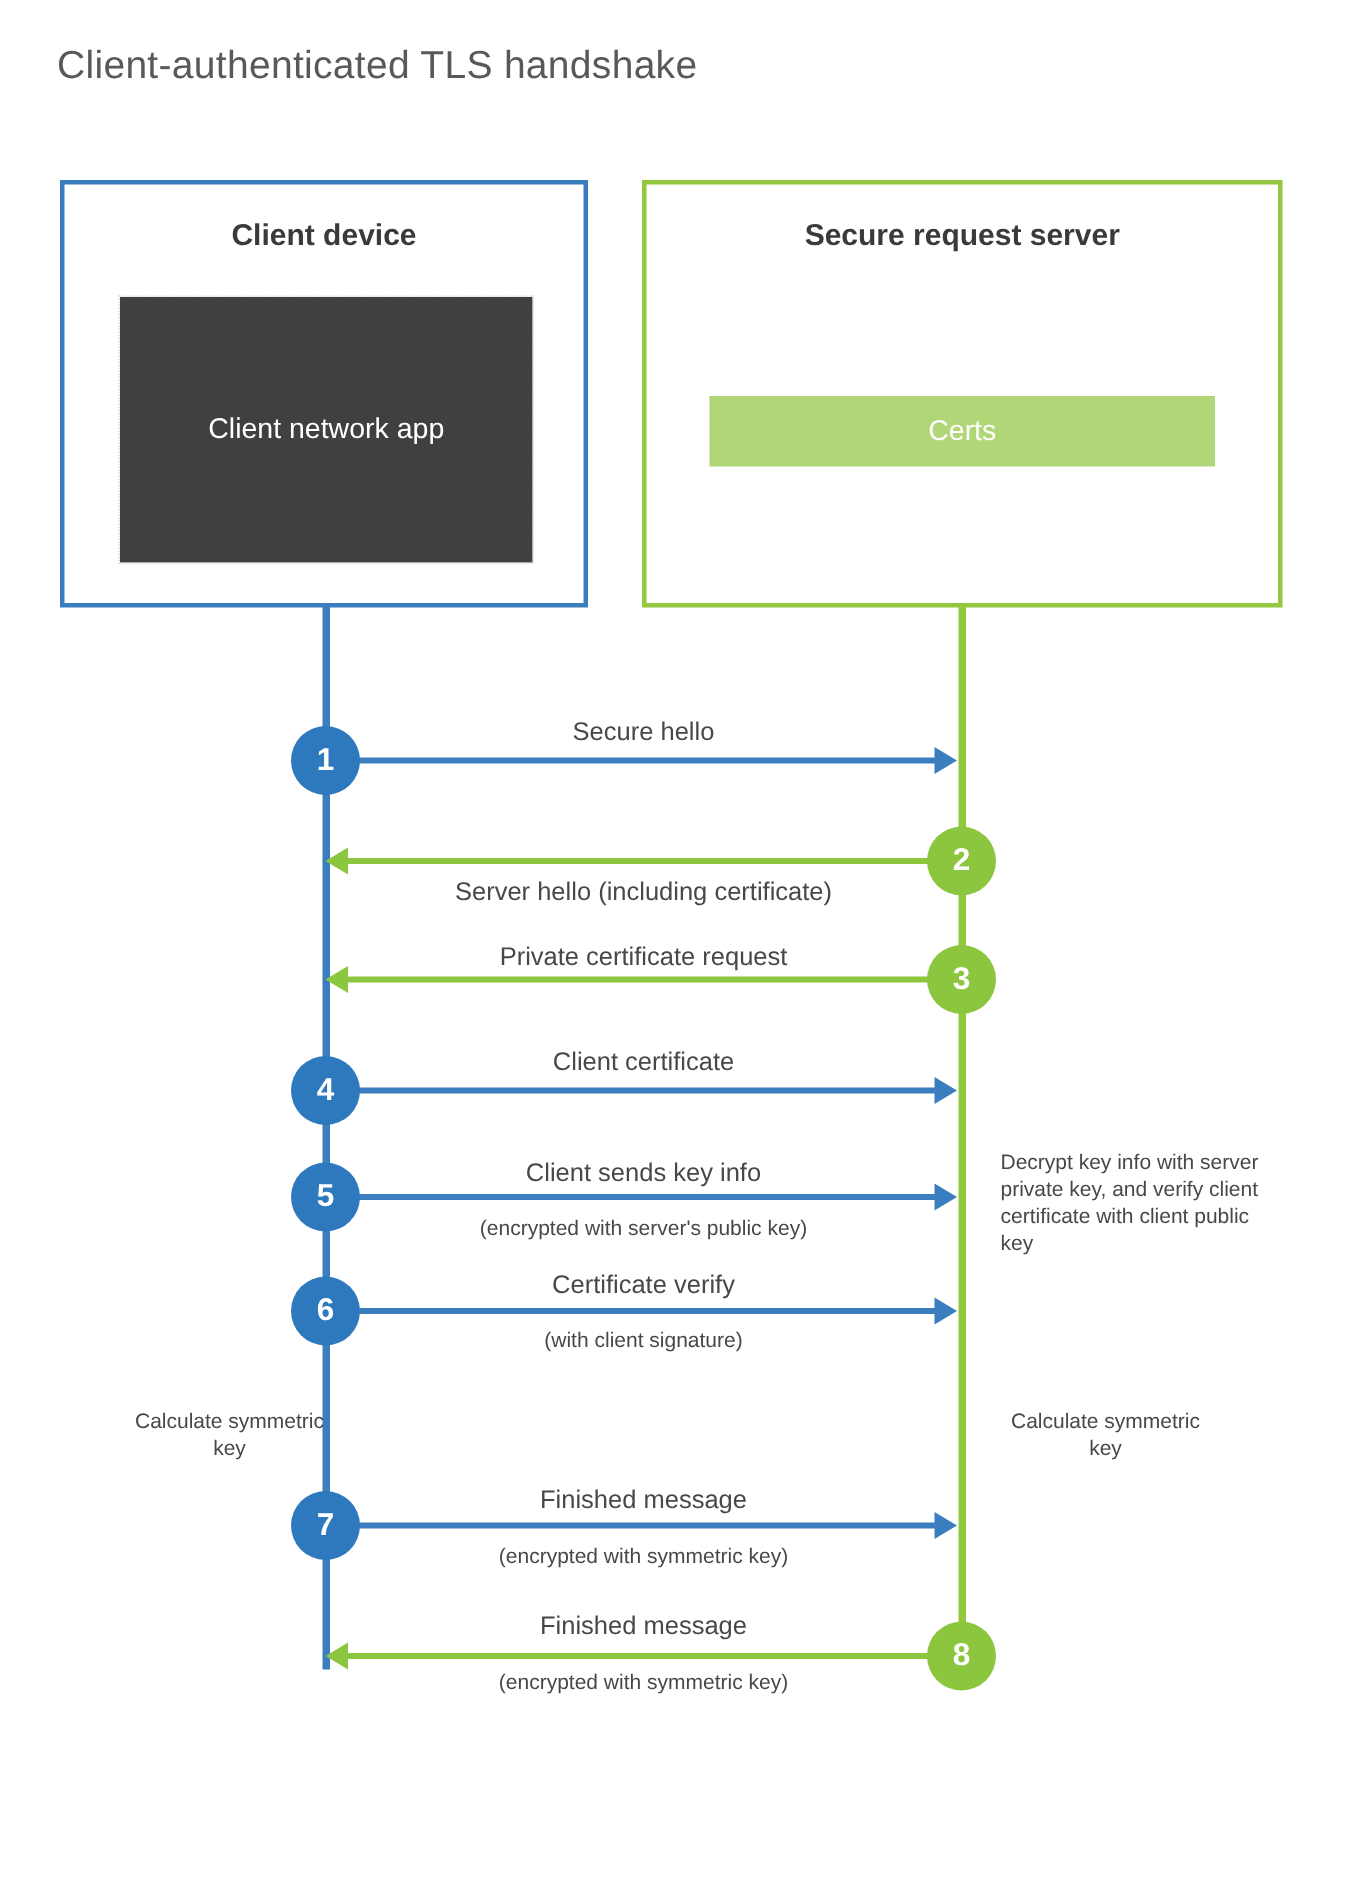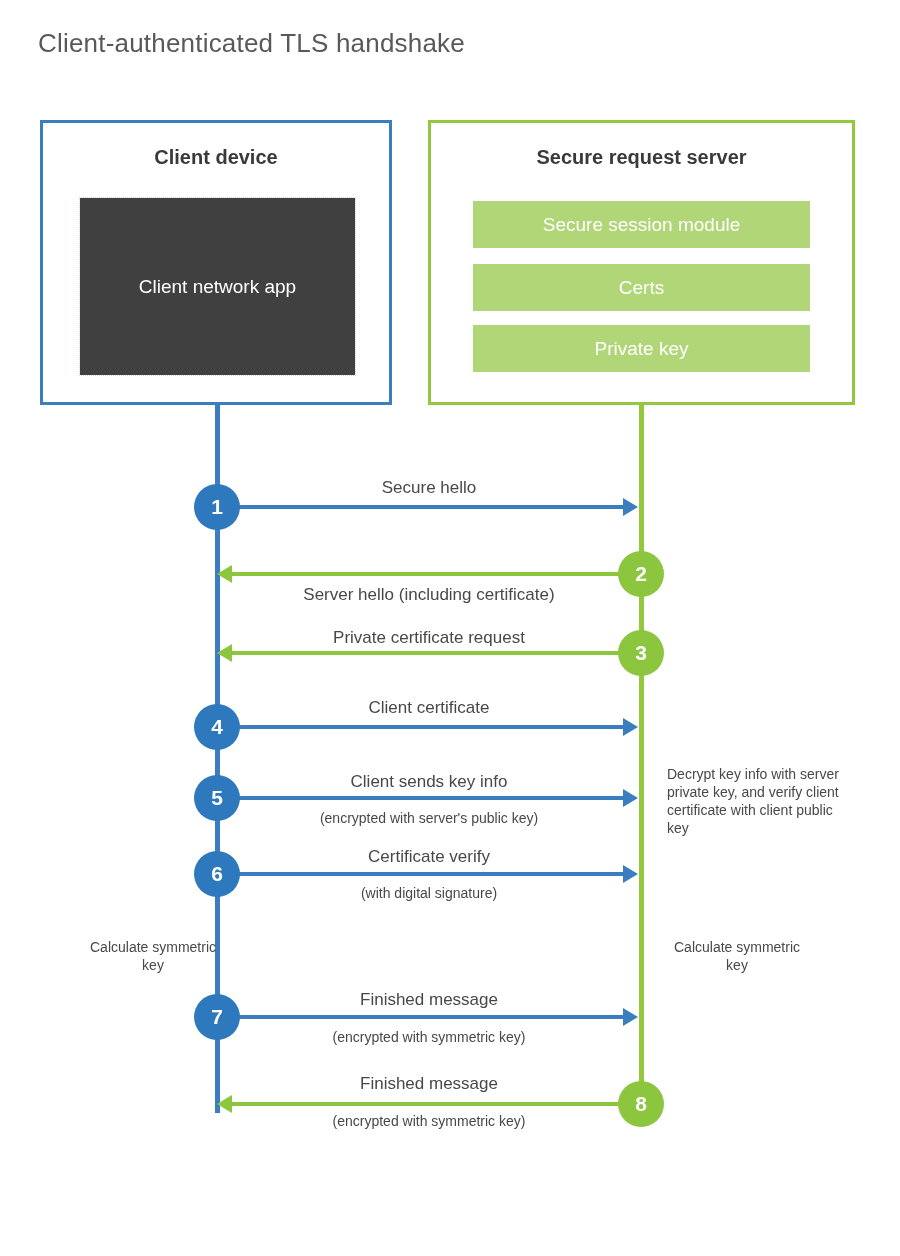"Secure session module" div.server-bar { html: <div>Secure session module</div> -> none }
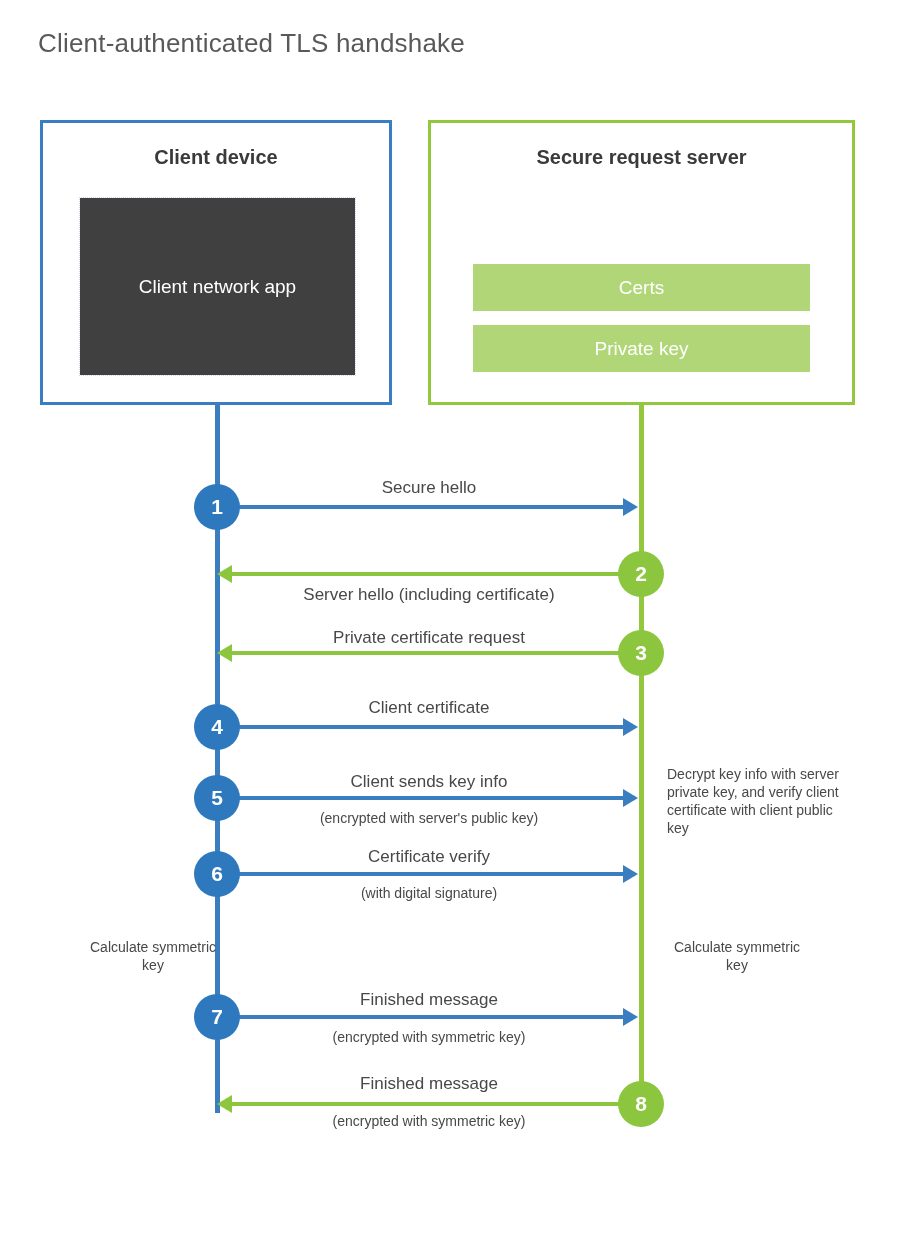"Private key" div.server-bar { html: <div>Private key</div> -> none }
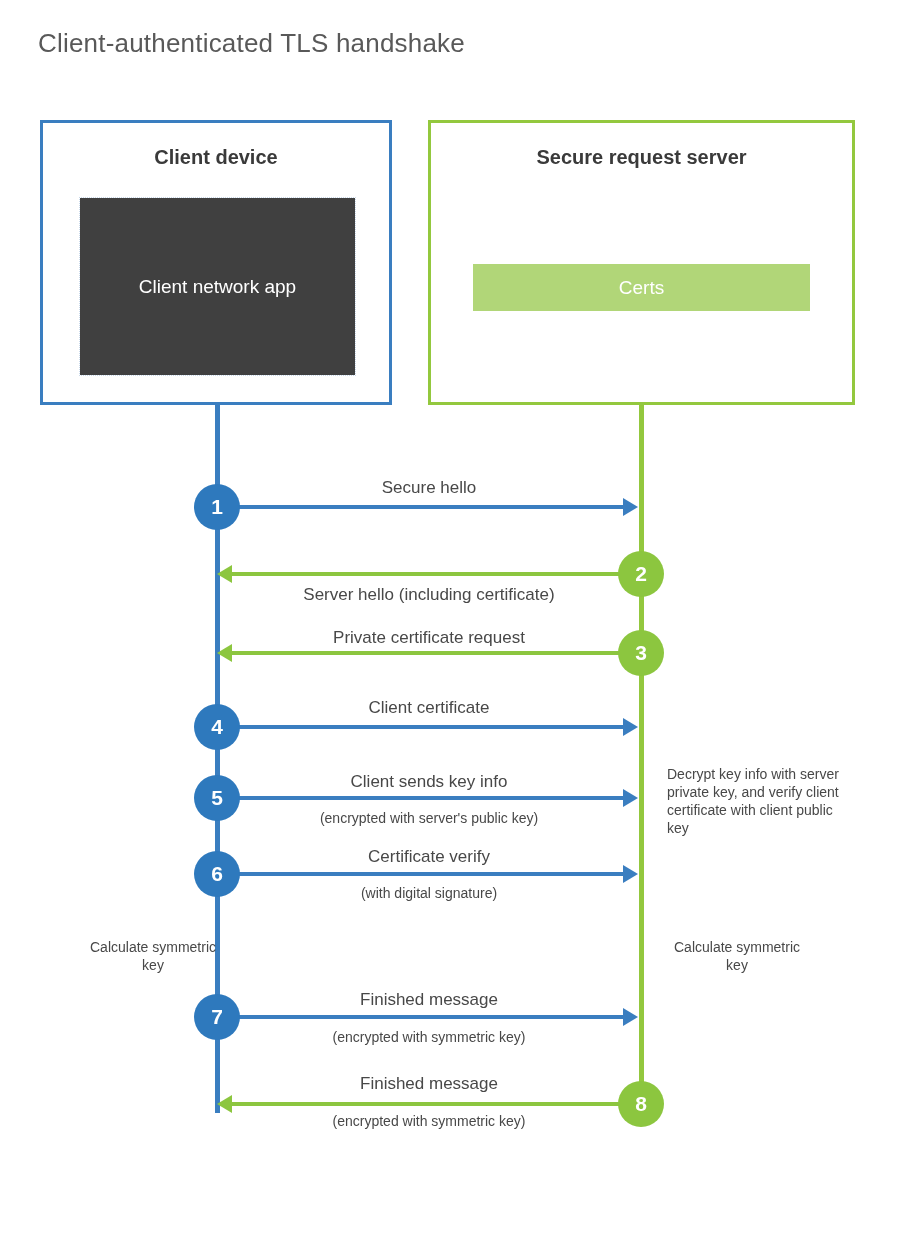"(with digital signature)" div.msg-sublabel { text: digital -> client }
